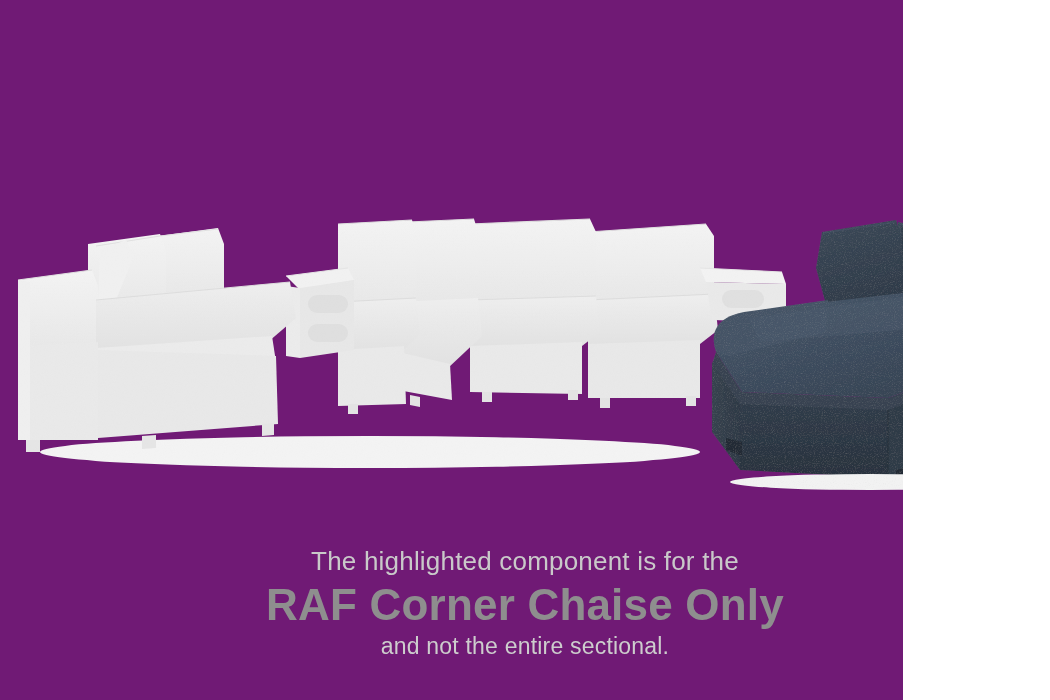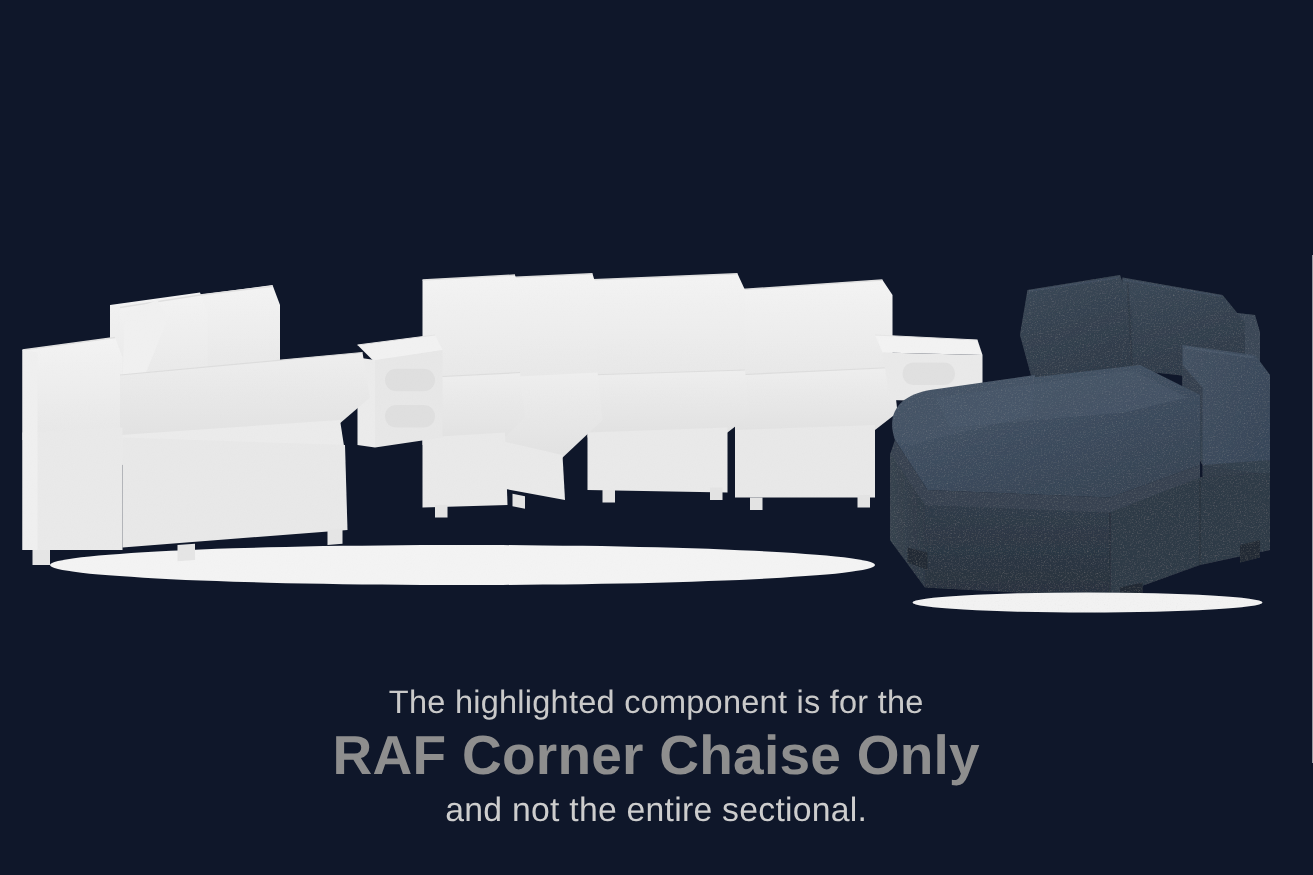"The highlighted component is for" #stage { background: #0f172a -> #701a75; width: 1050px -> 903px }
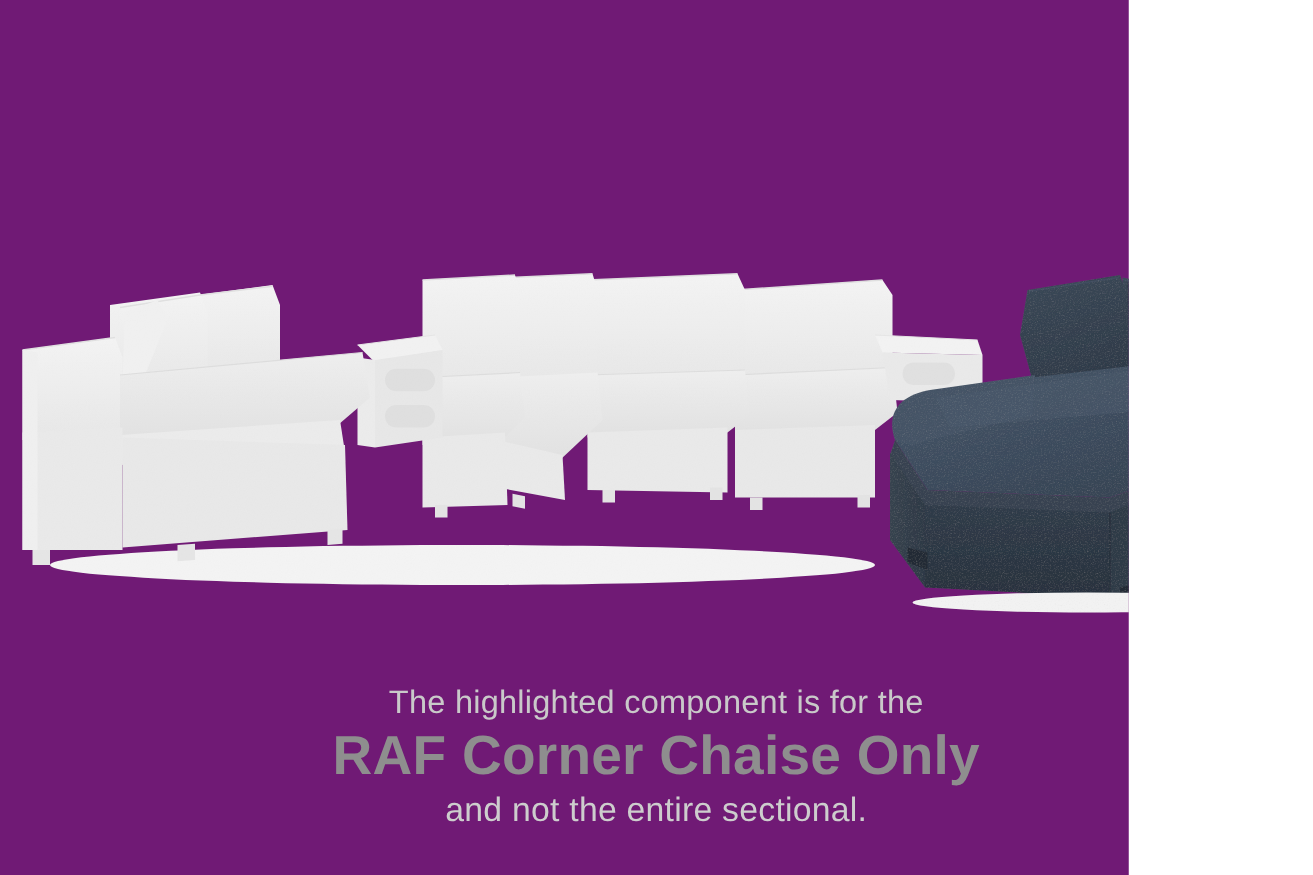"and not the entire sectional." .cap-bot { font-size: 27px -> 23px }
